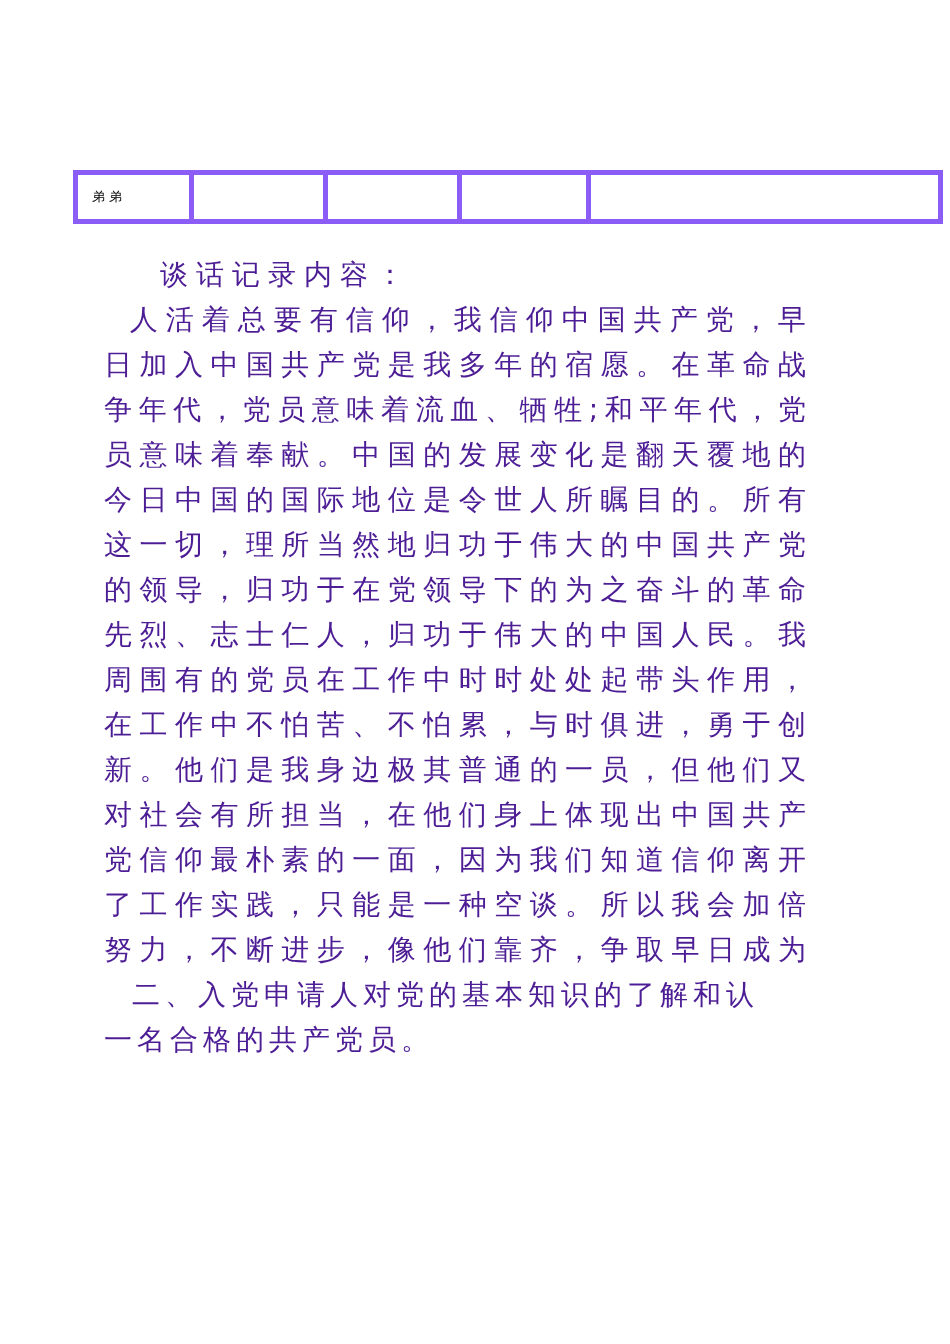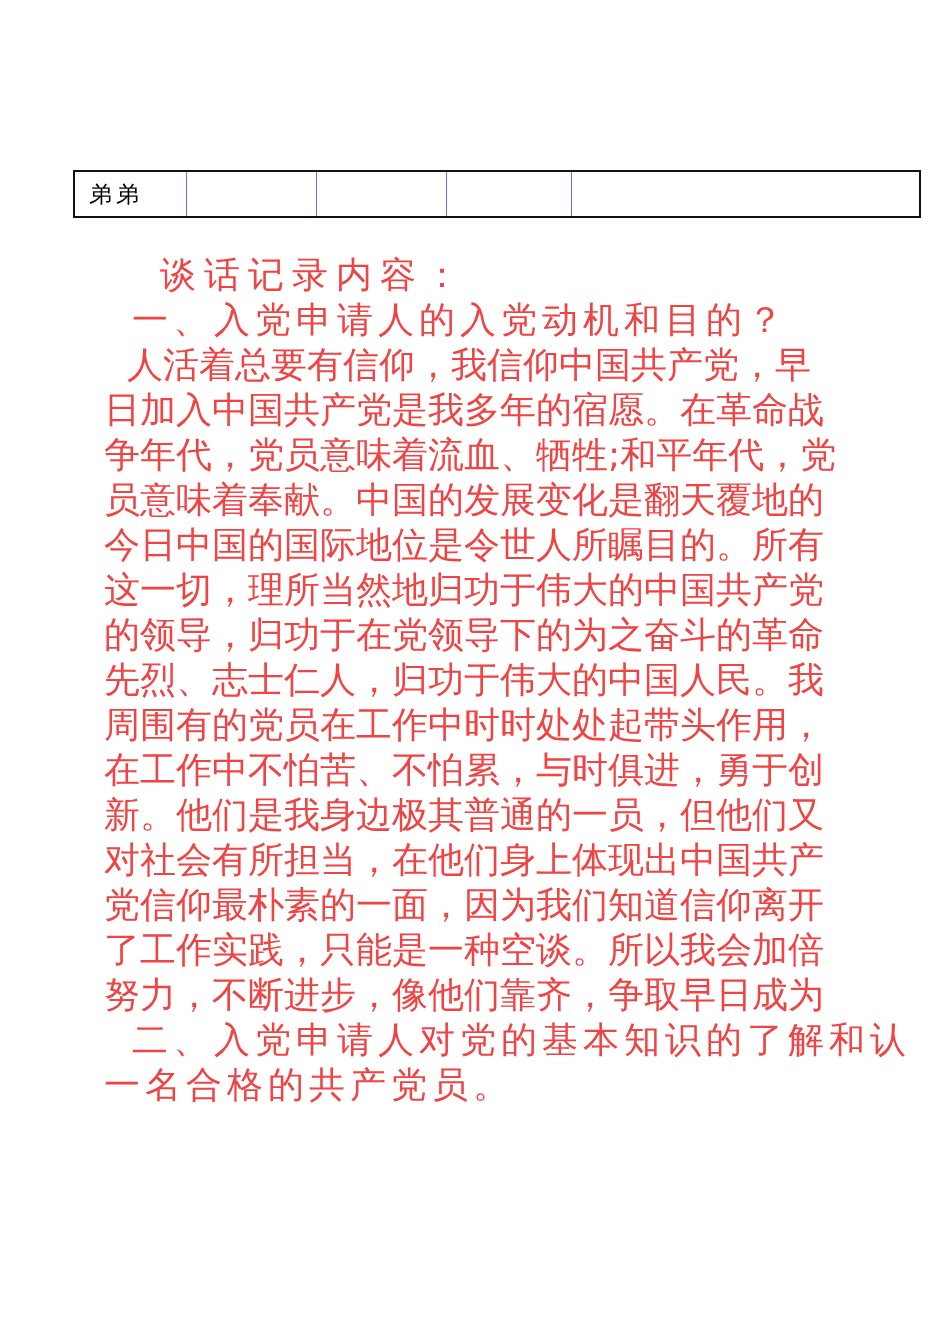"弟弟" .info-table td { border: 1px solid #8b5cf6 -> 5px solid #8b5cf6; font-size: 23px -> 13px }
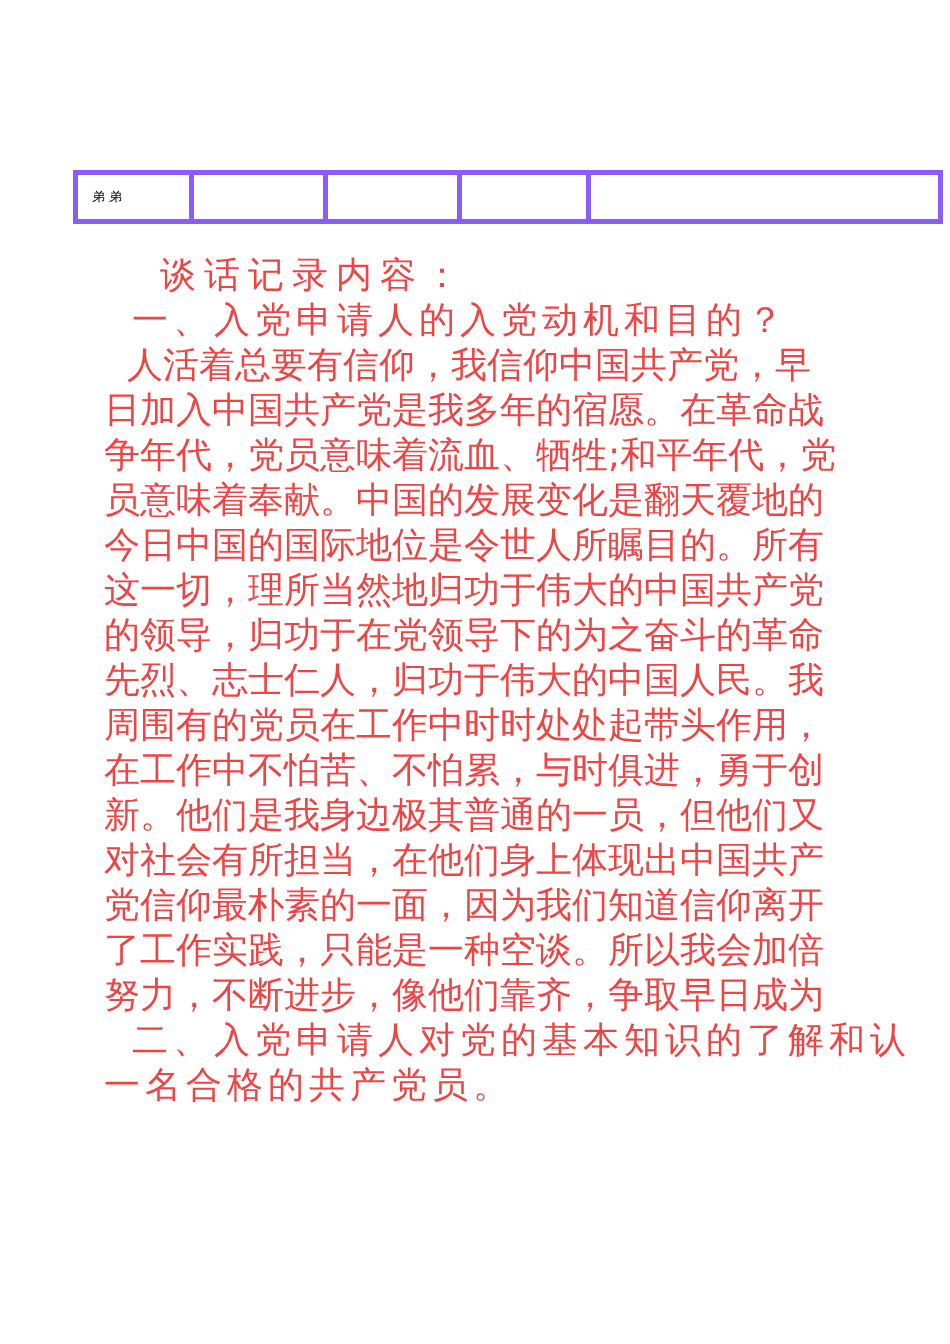"谈话记录内容：" .line { color: #ef4444 -> #4c1d95; font-size: 36px -> 28px }
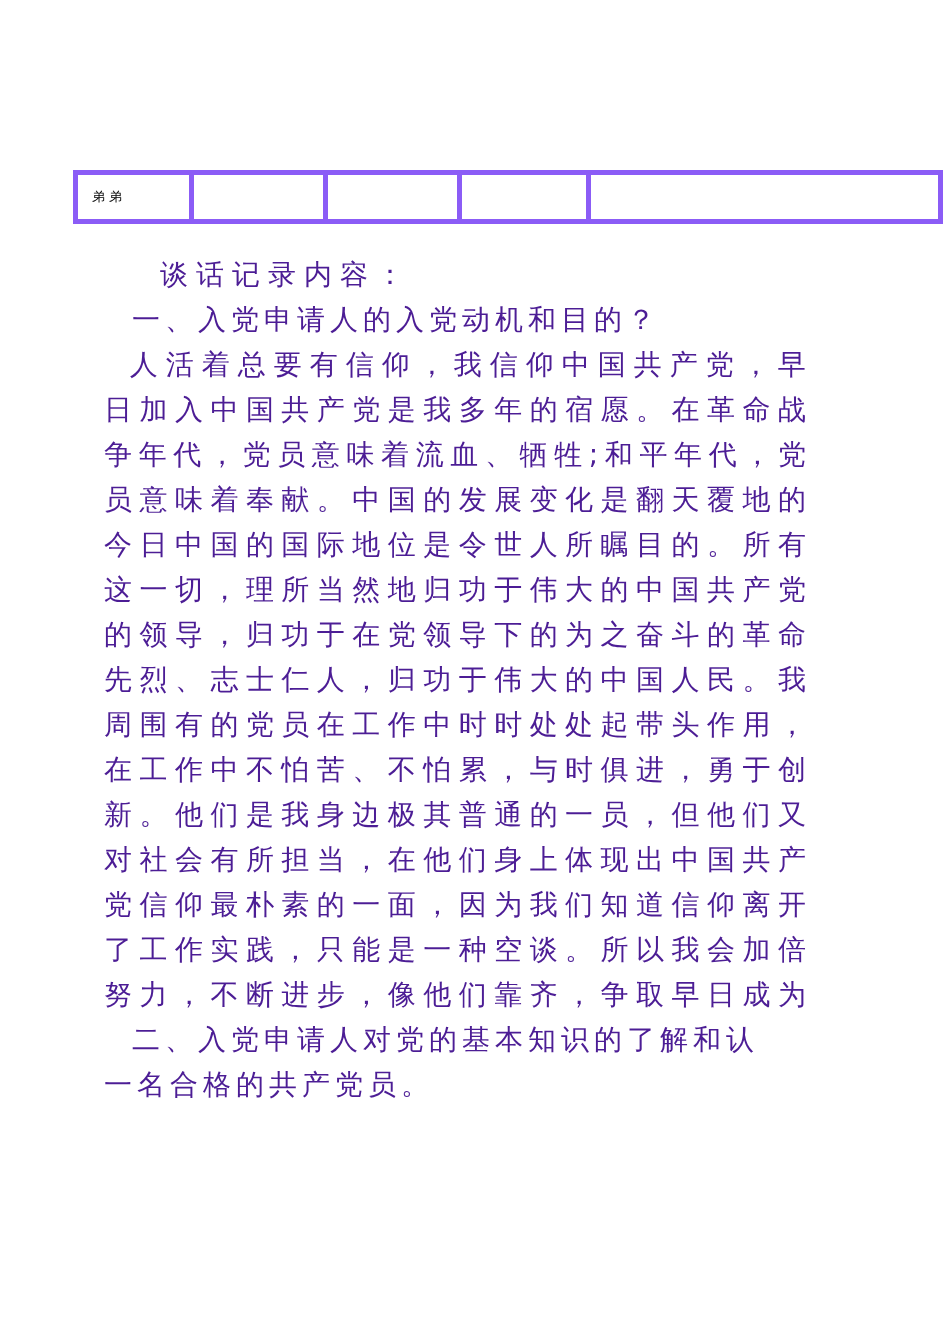"一、入党申请人的入党动机和目的？" div.line { html: <div>一、入党申请人的入党动机和目的？</div> -> none }
